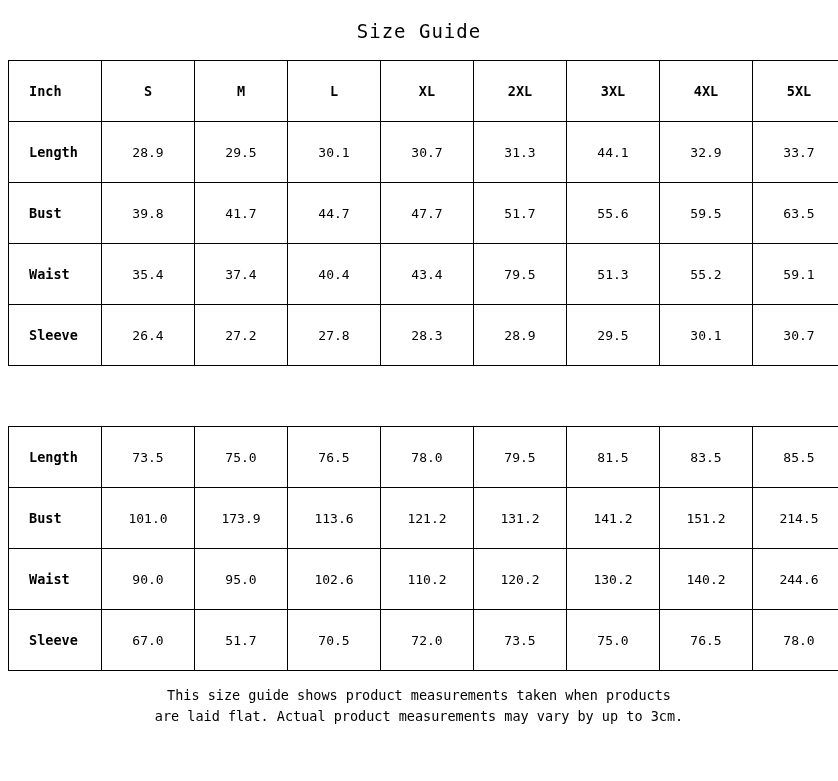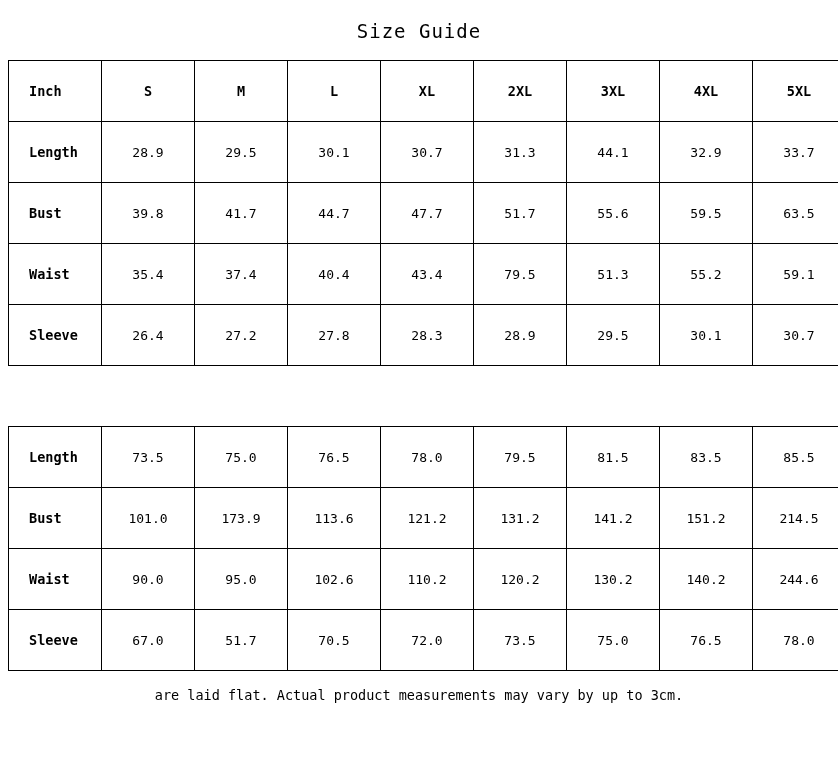"This size guide shows product" div { html: none -> <div>This size guide shows product measurements taken when products</div> }
